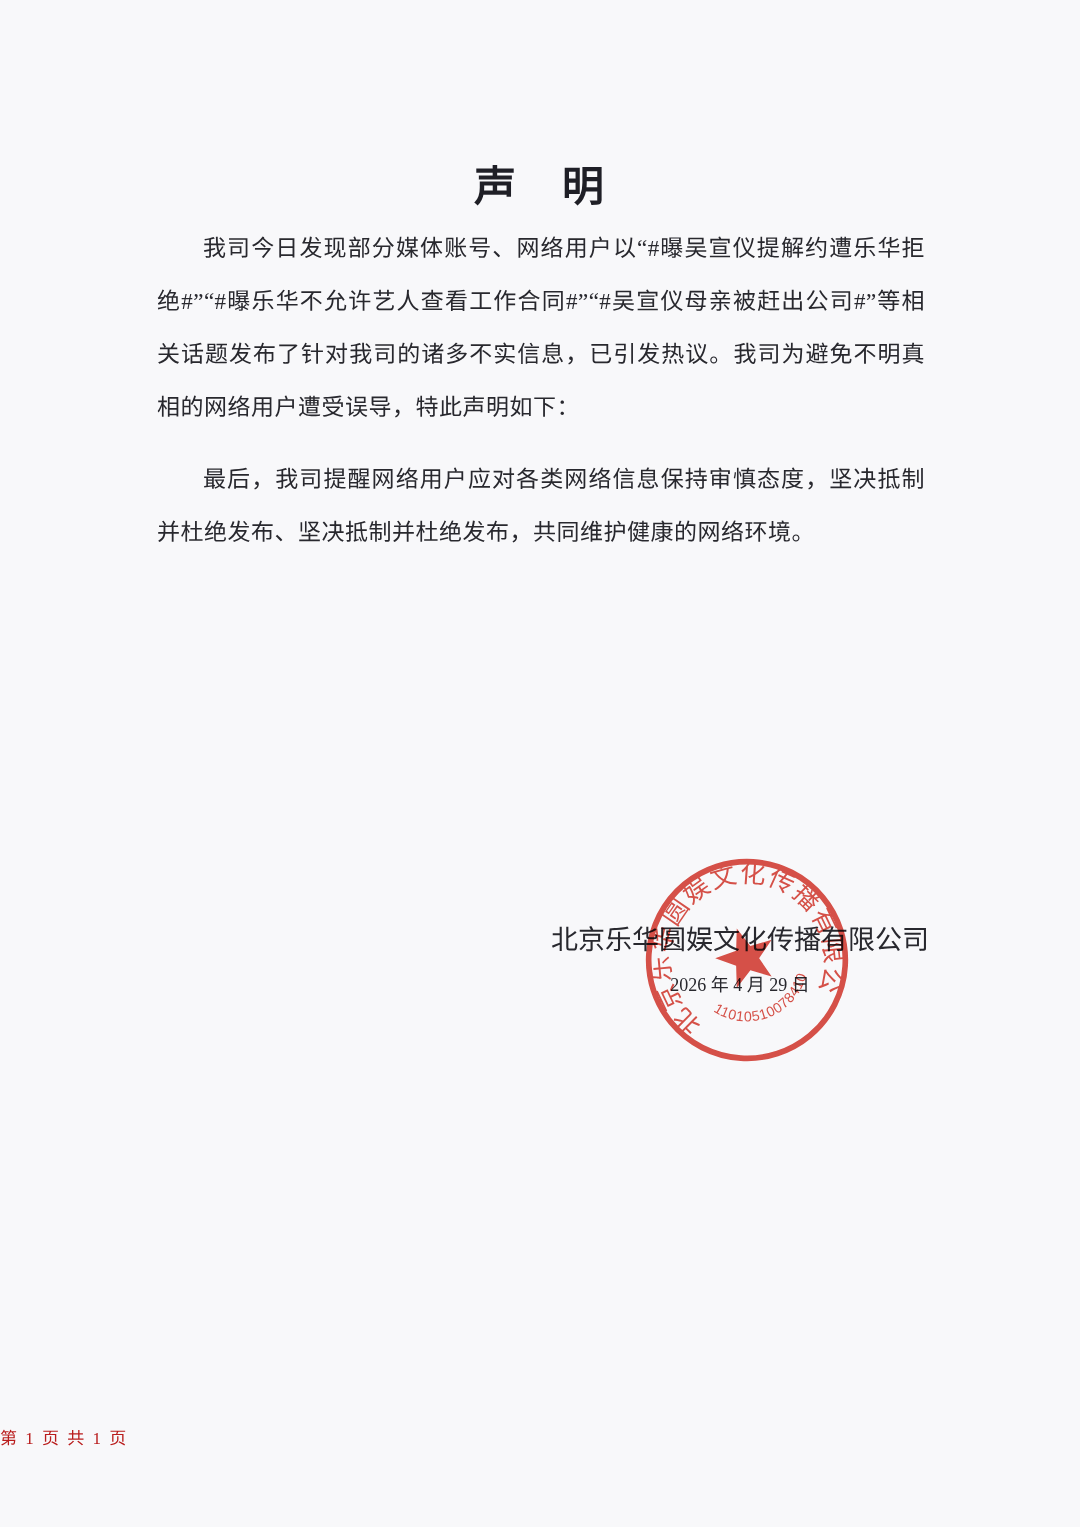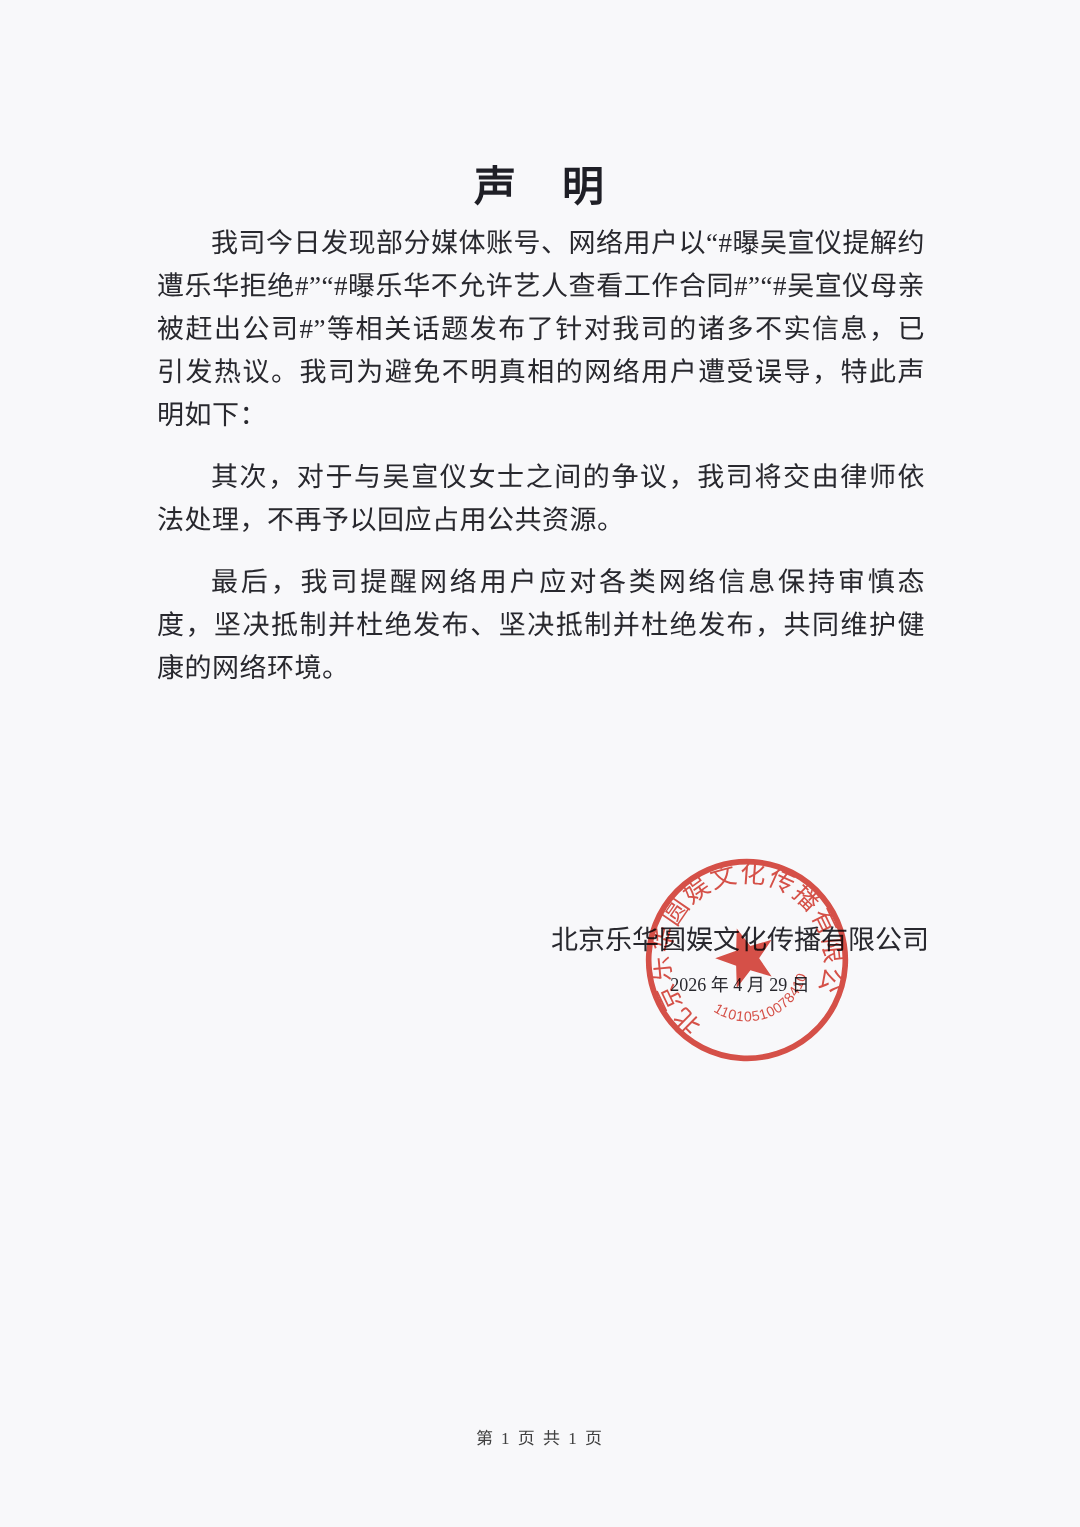"我司今日发现部分媒体账号、网络用户以“#曝吴宣仪提解约遭乐华拒绝#”“#曝乐华不" .body-text p { font-size: 27px -> 23px; line-height: 43px -> 53px }
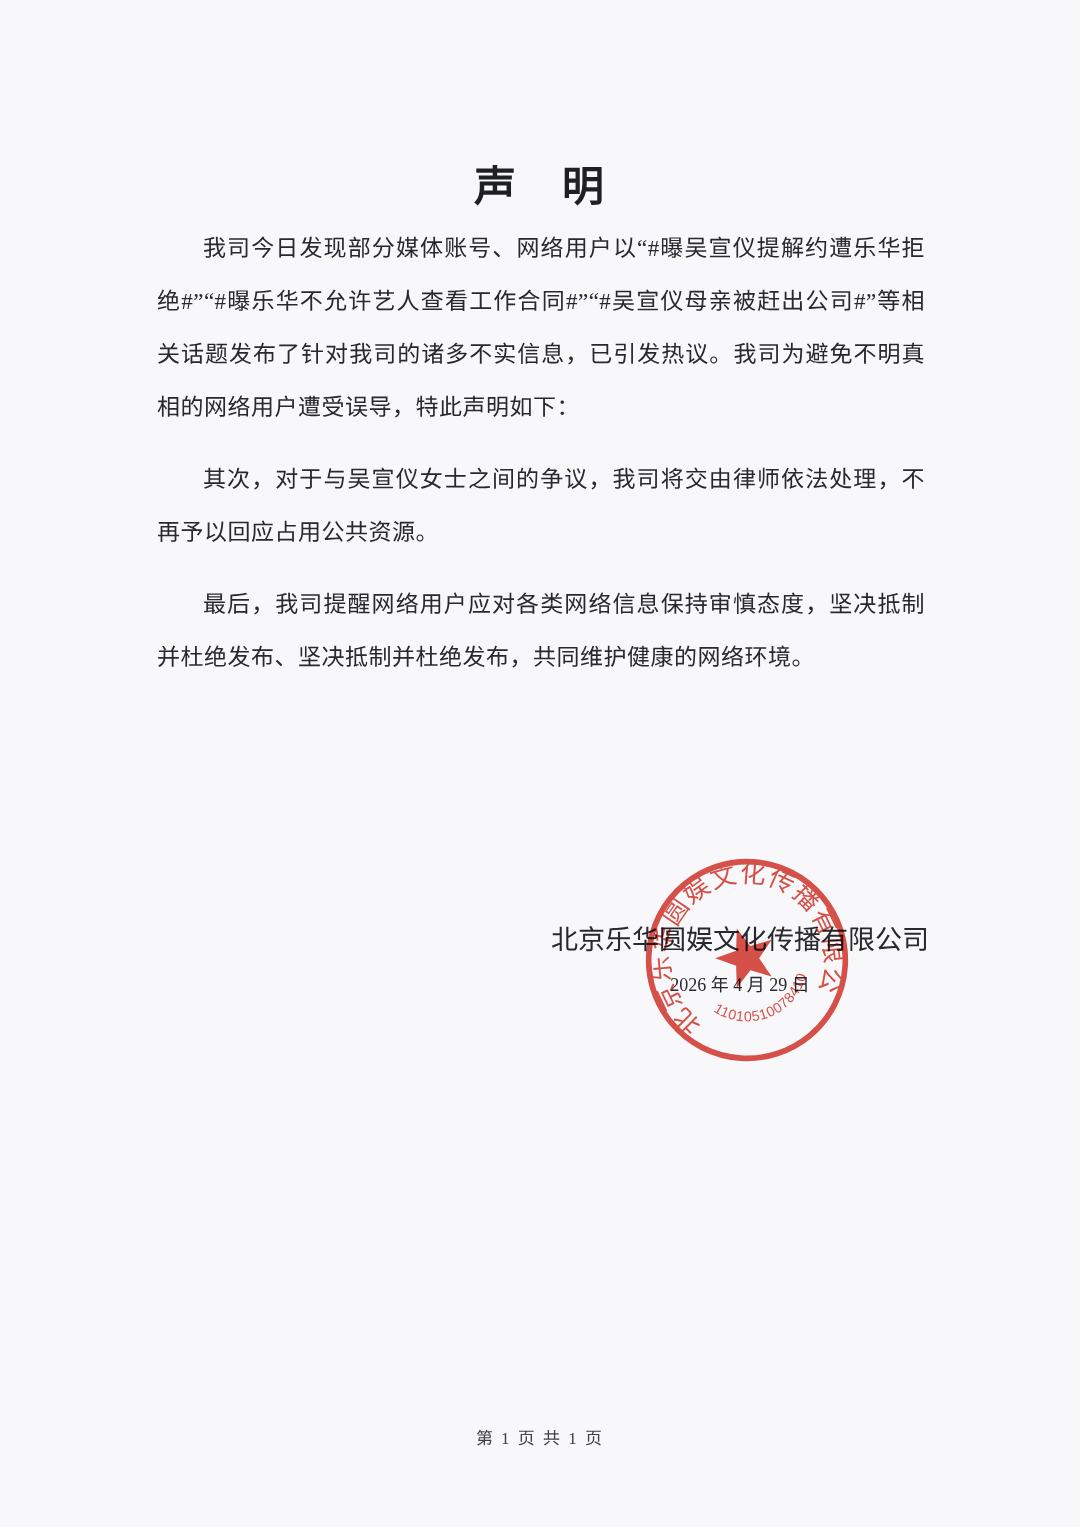"其次，对于与吴宣仪女士之间的争议，我司将交由律师依法处理，不再予以回应占用公共资" p { html: <p>其次，对于与吴宣仪女士之间的争议，我司将交由律师依法处理，不再予以回应占用公共资源。</p> -> none }
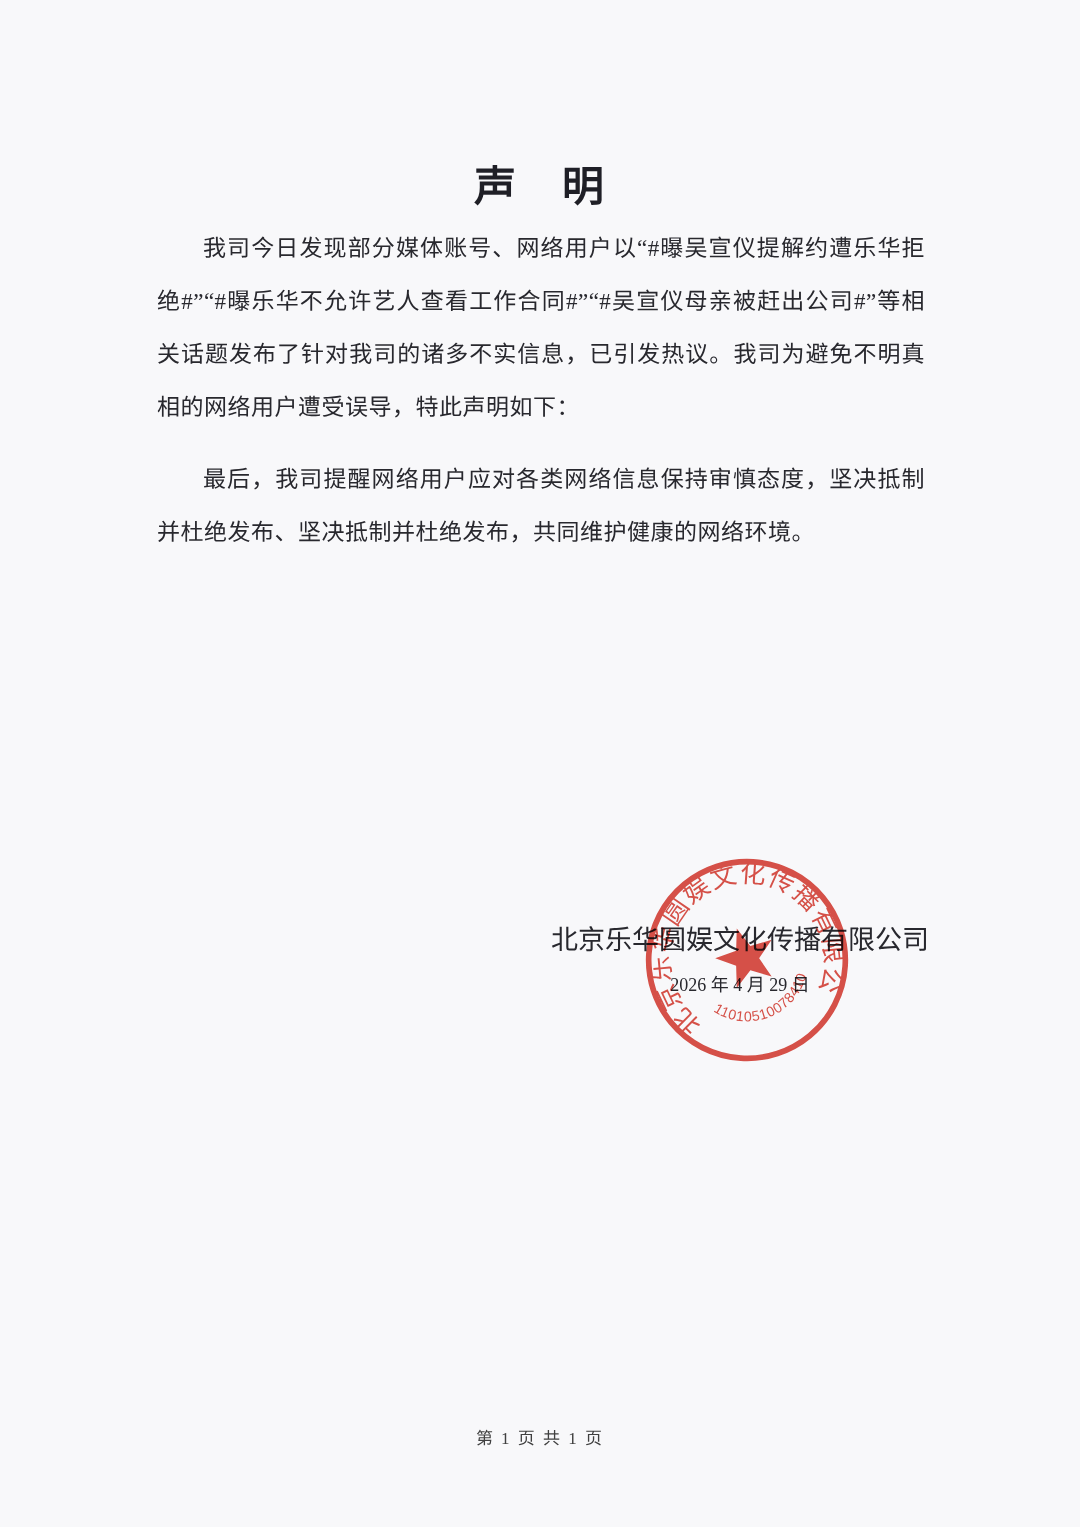"第 1 页 共 1" .page-footer { color: #404040 -> #b91c1c; text-align: center -> none }
